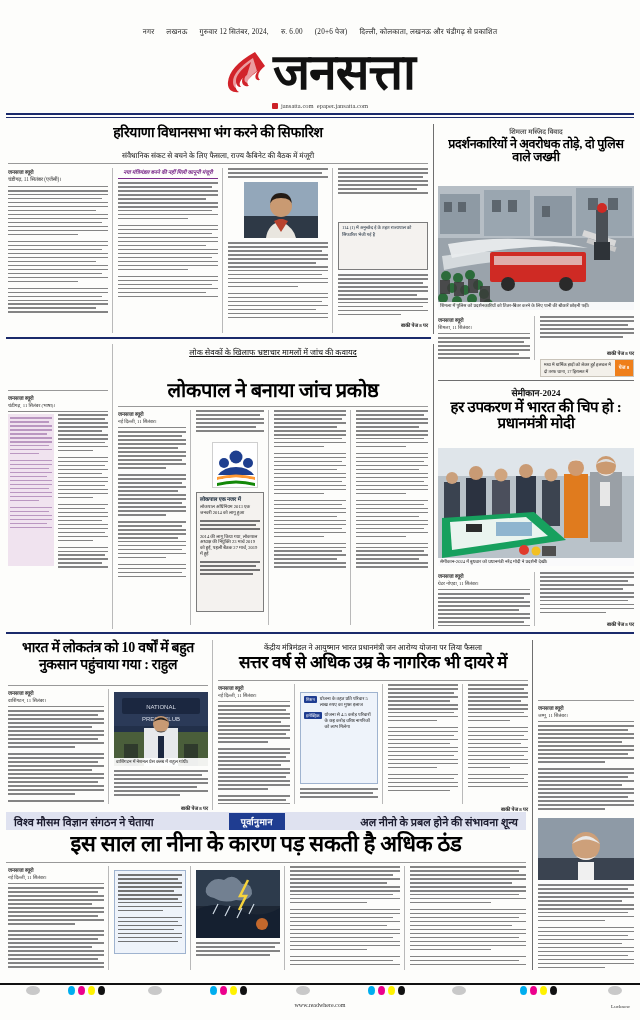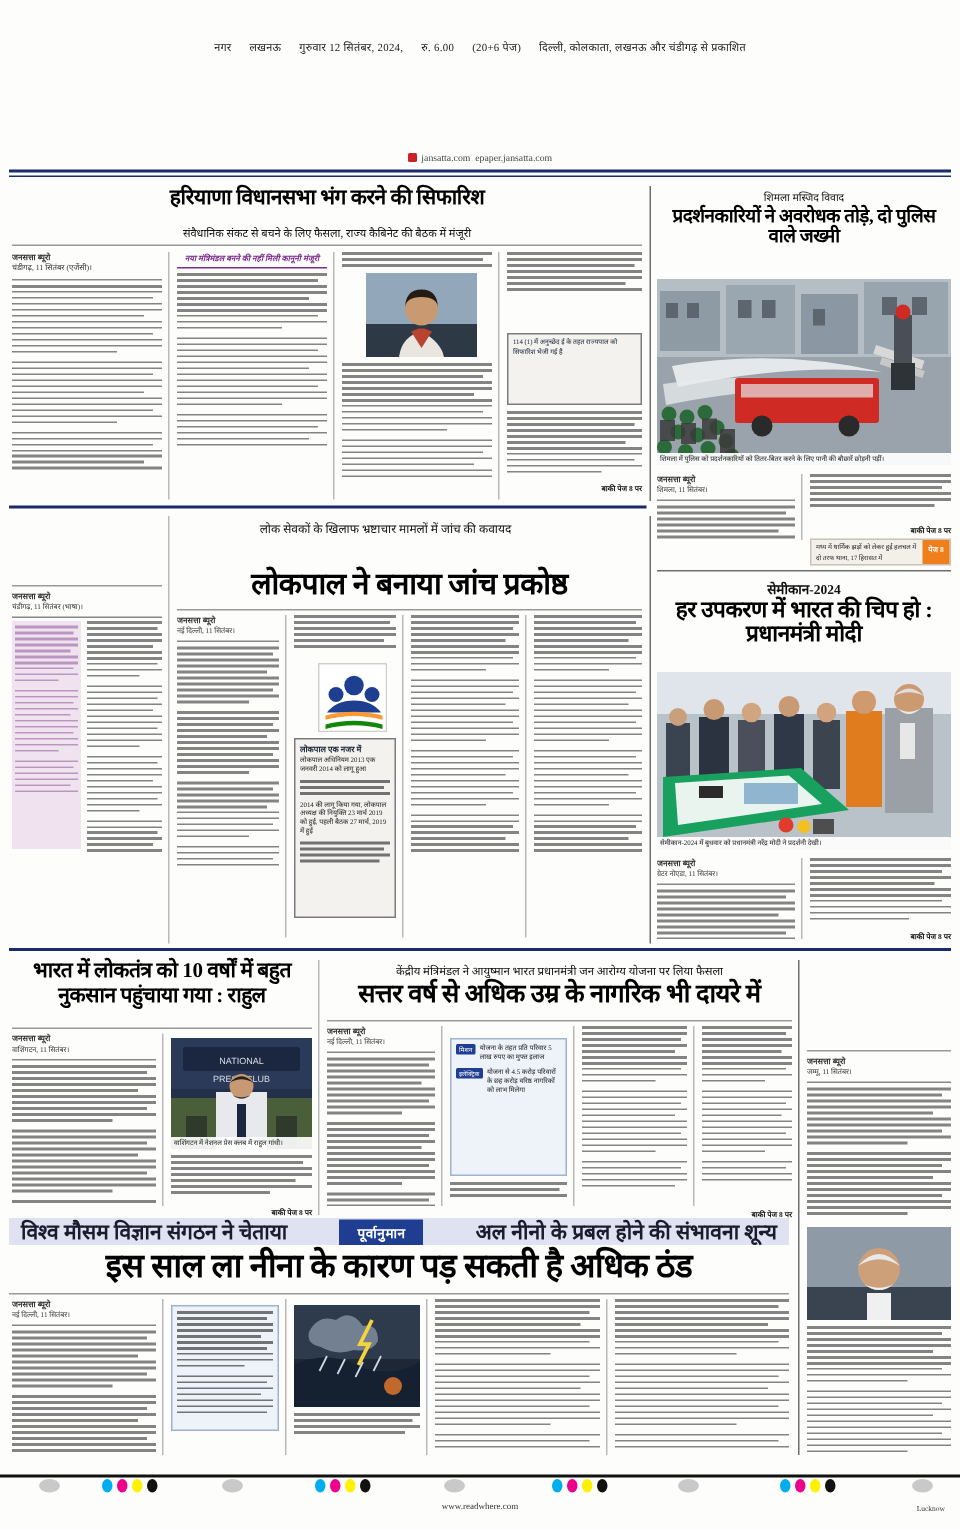"जनसत्ता" div.logo-wrap { html: none -> <div> <svg> <path></path> <path></path> <path></path> </svg> <div>जनसत्ता</div> </div> }
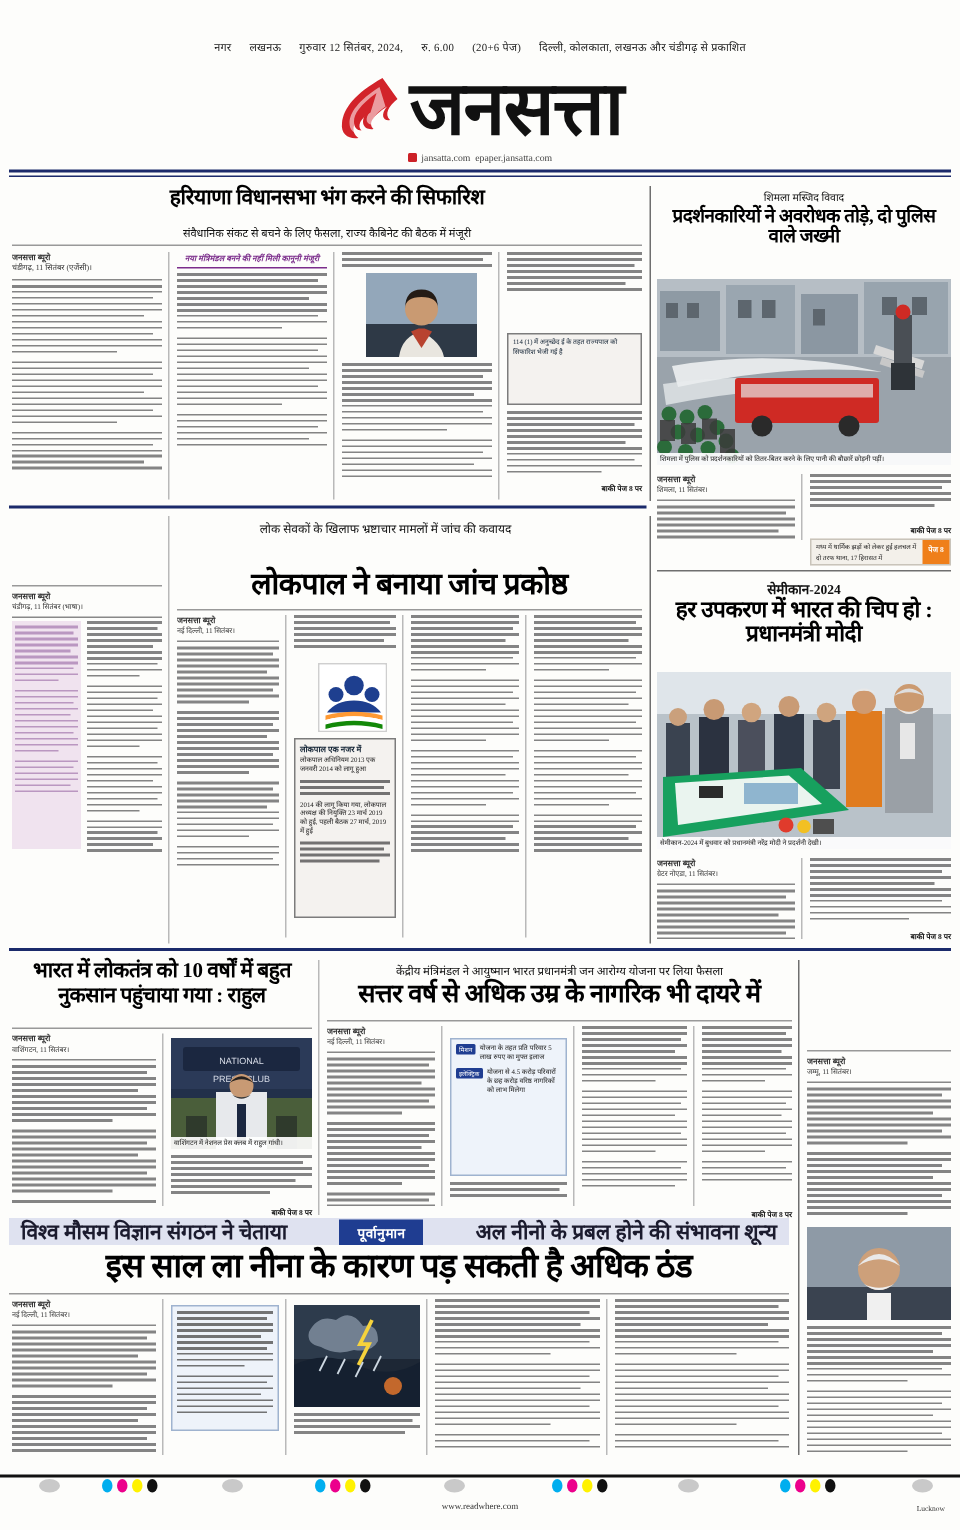"लोक सेवकों के खिलाफ भ्रष्टाचार" div.kicker { left: 102px -> 118px; text-decoration: none -> underline }
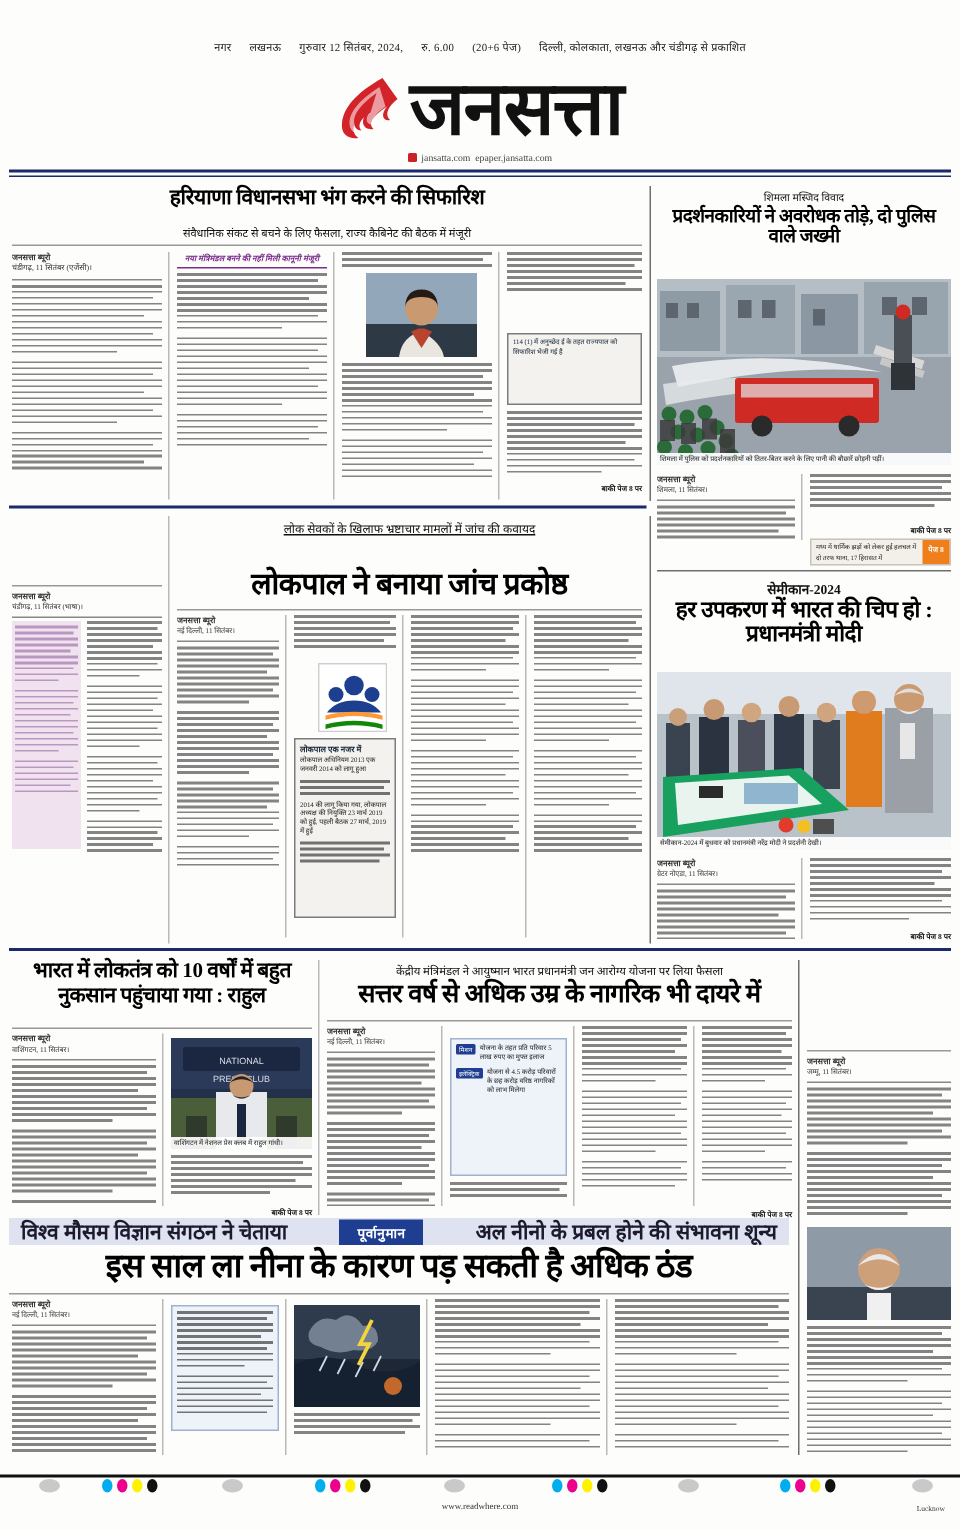"विश्व मौसम विज्ञान संगठन ने" .band .bt { font-size: 14px -> 11px }
